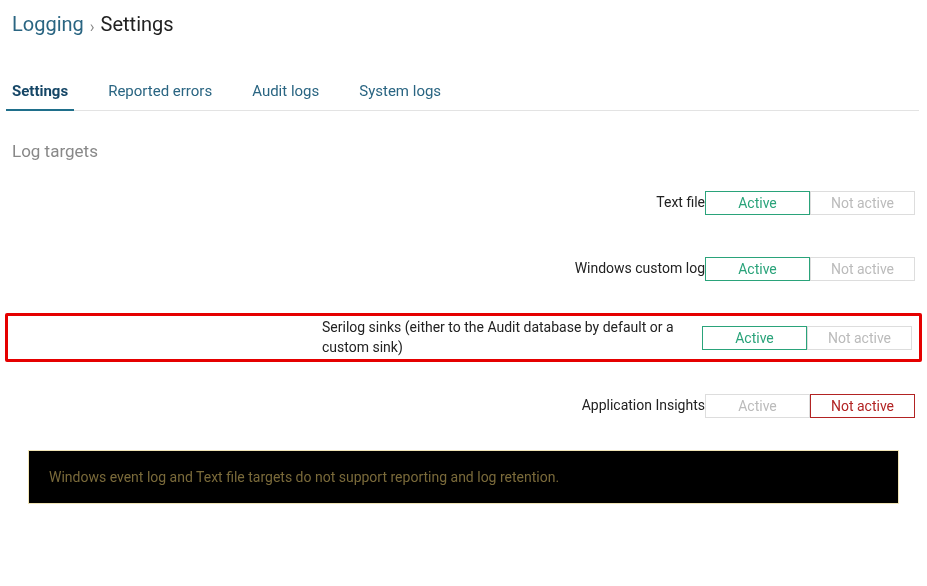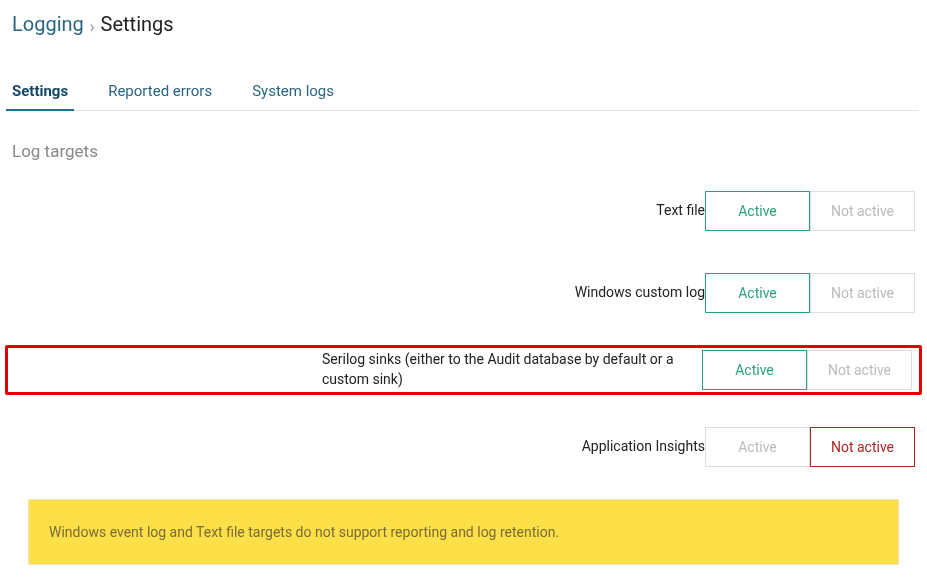"Audit logs" div.tab { html: none -> <div>Audit logs</div> }
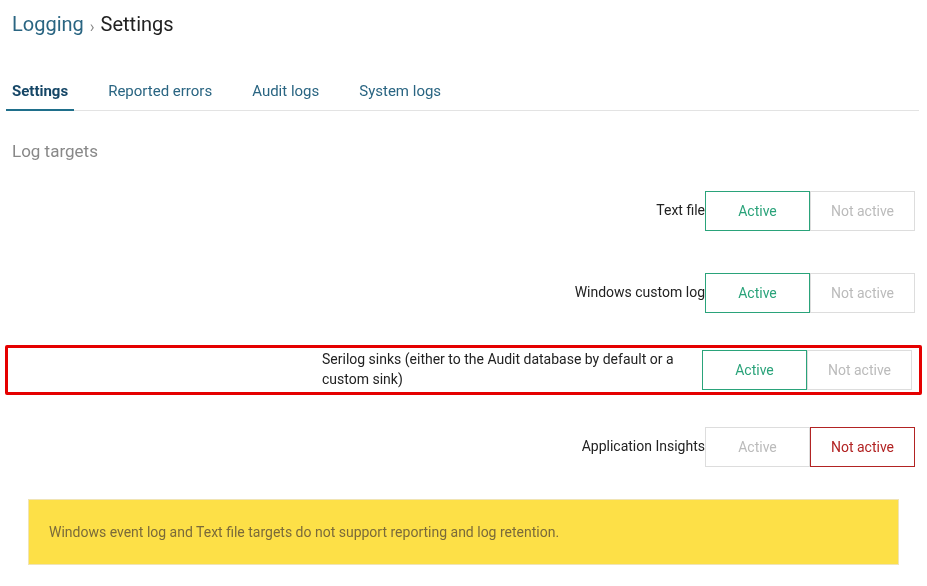"Active" .toggle-btn { height: 40px -> 24px }
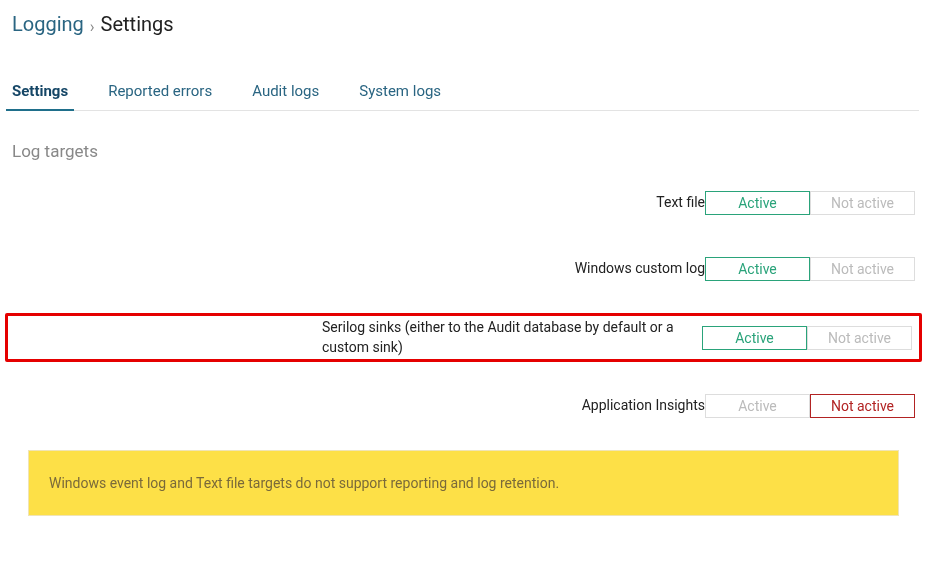"Windows event log and Text" .alert-box { background: #fde047 -> #000000; padding: 24px 20px -> 18px 20px }
